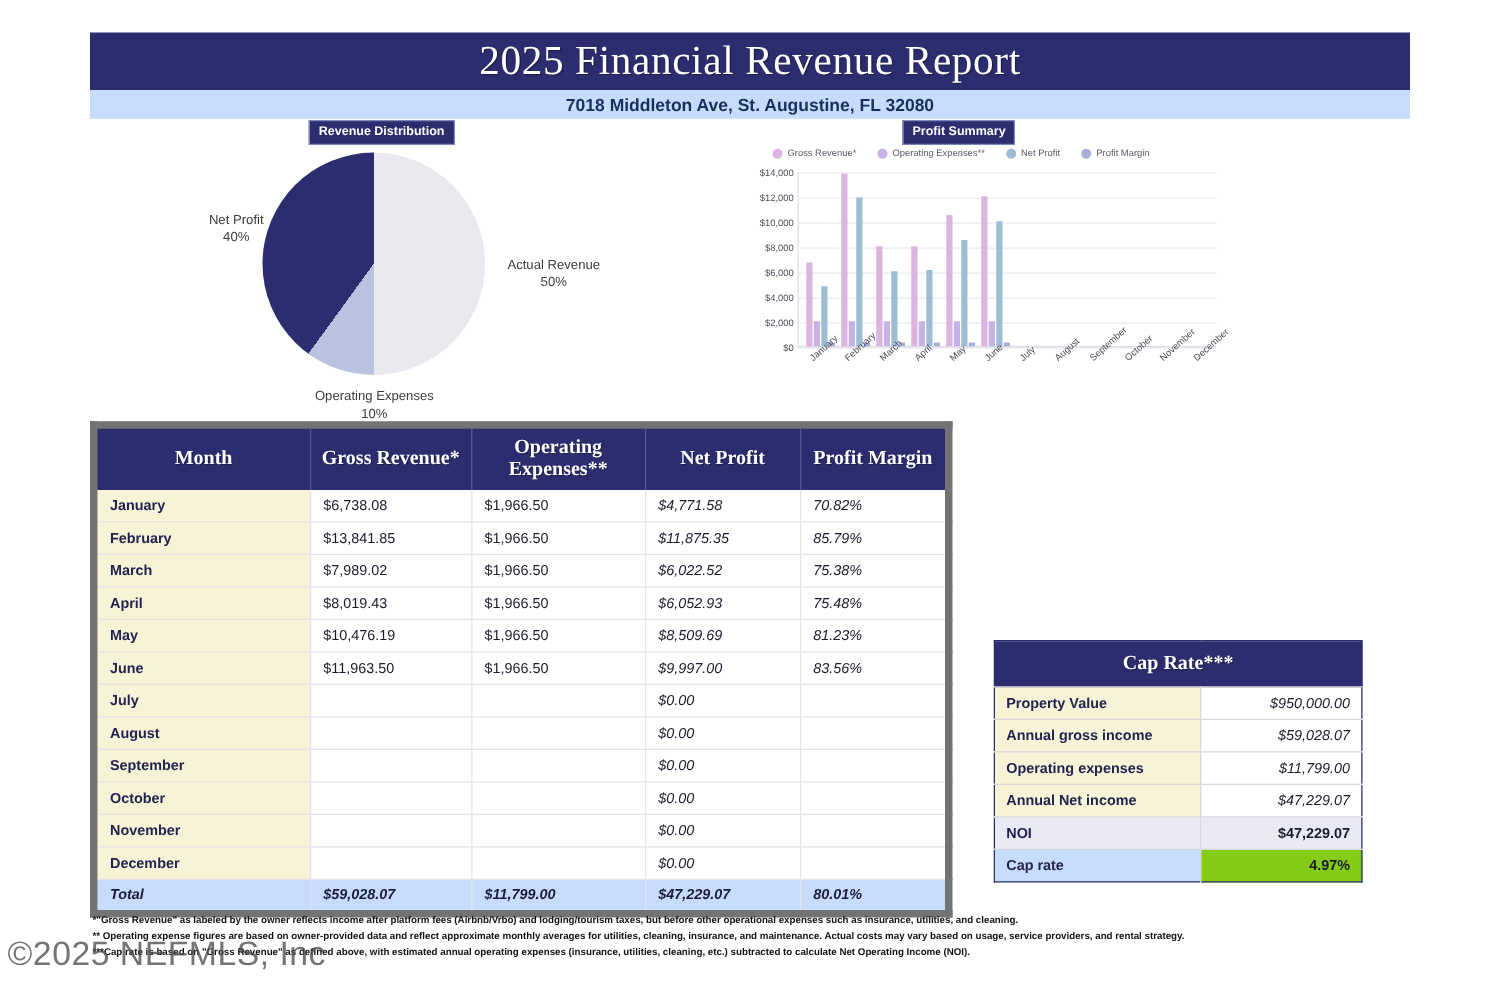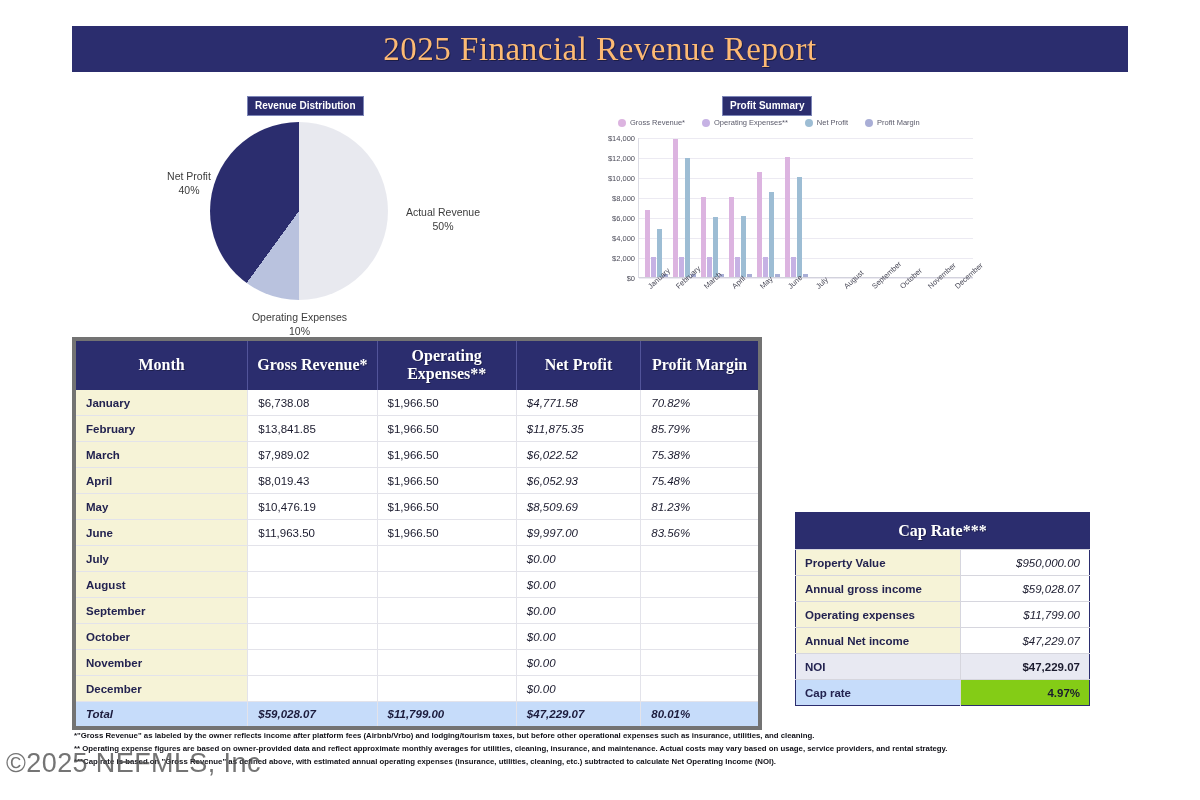"2025 Financial Revenue Report" .title-bar .title-text { color: #fdba74 -> #ffffff }
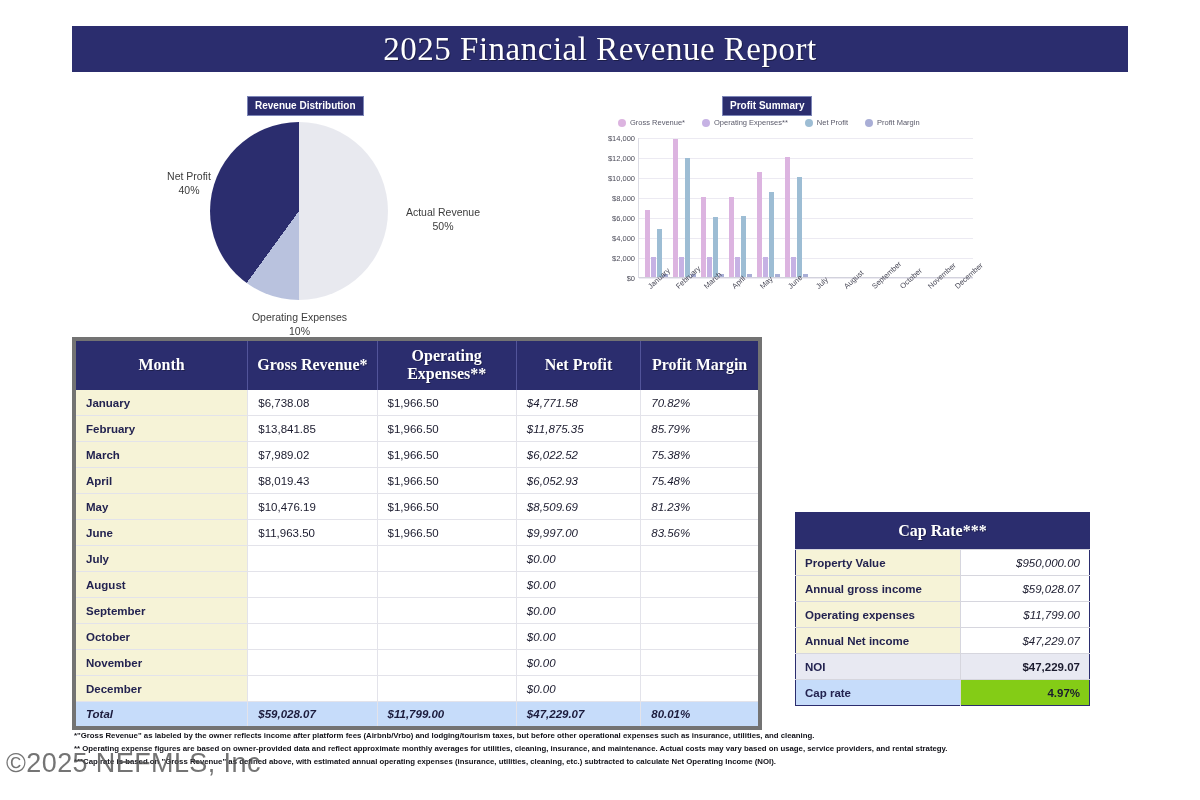"7018 Middleton Ave, St. Augustine," div.subtitle-bar { html: none -> <div> <span>7018 Middleton Ave, St. Augustine, FL 32080</span> </div> }
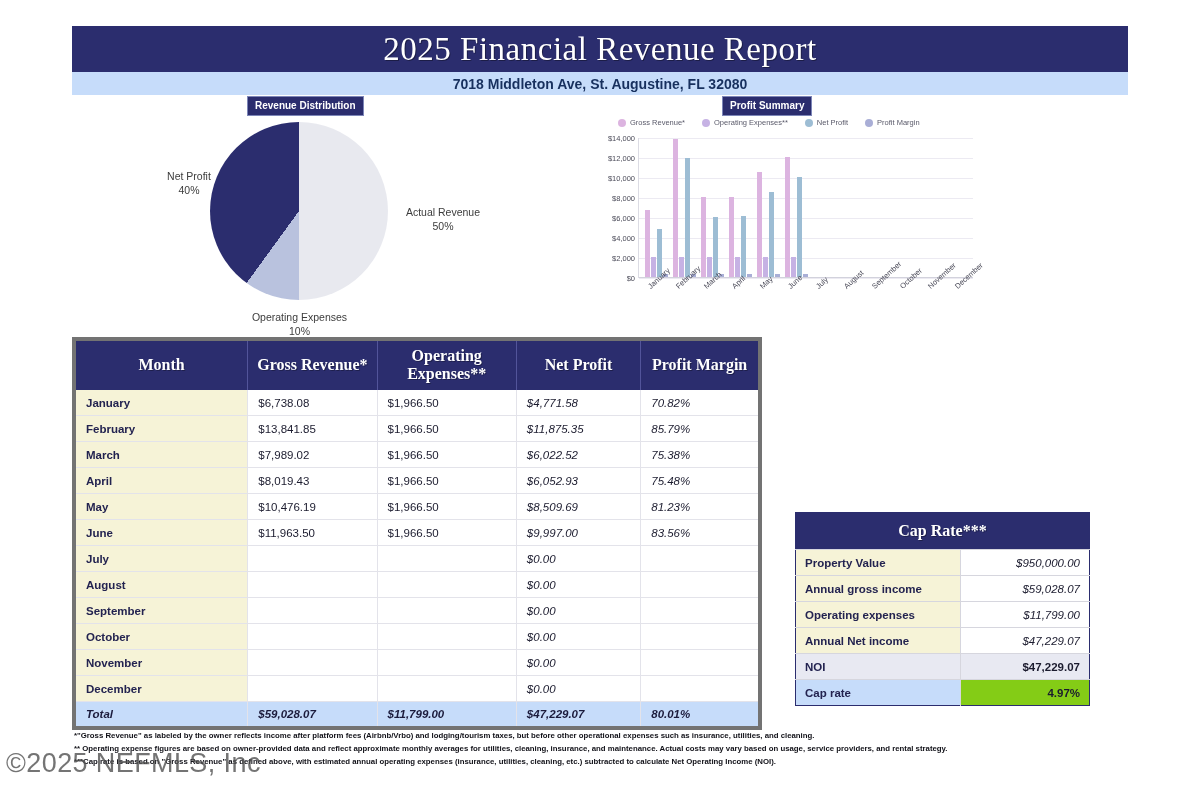"Month" .main-table { border: 4px solid #737373 -> 6px solid #737373 }
